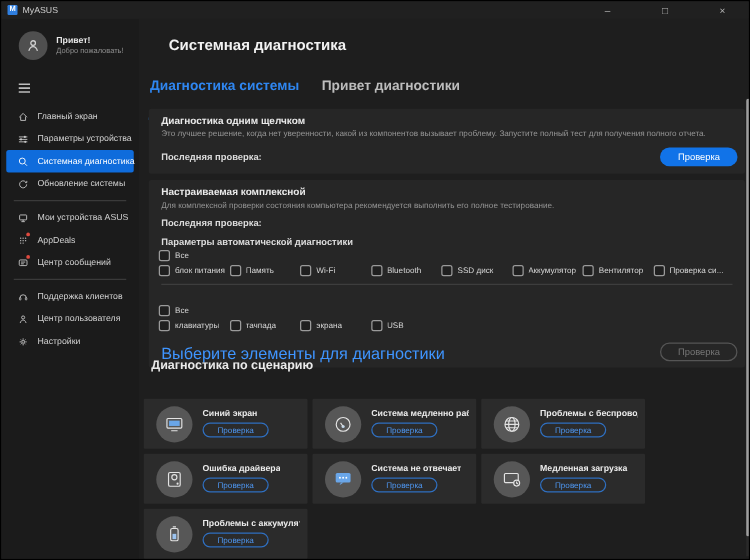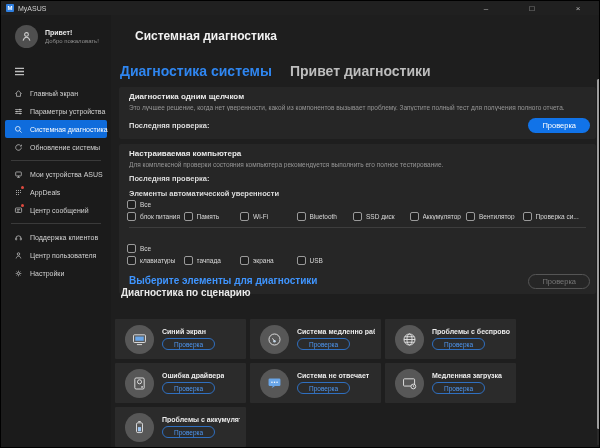"Диагностика системы" .tab { font-size: 14px -> 11px }
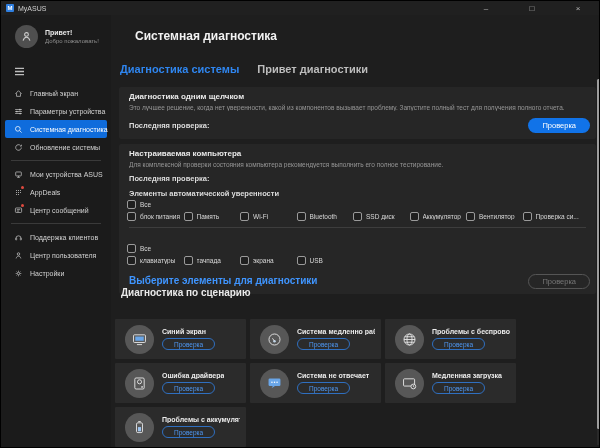"Настраиваемая компьютера" div.p-title { text: компьютера -> комплексной }
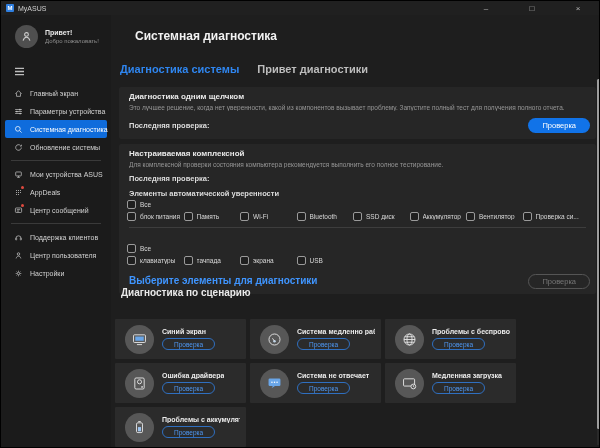"Элементы автоматической уверенности" div.p-label { text: Элементы автоматической уверенности -> Параметры автоматической диагностики }
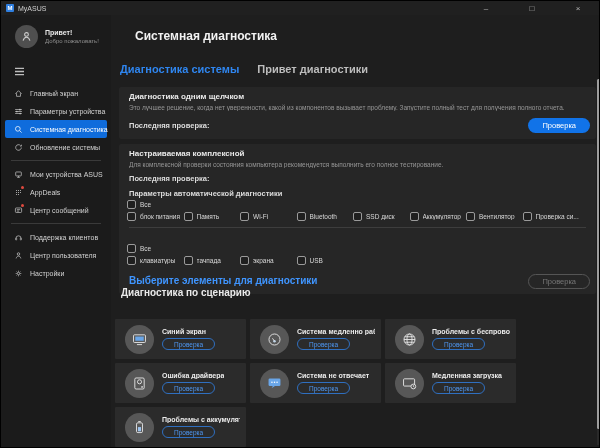"Выберите элементы для диагностики" .hint-link { font-size: 10px -> 13px; font-weight: bold -> none }
